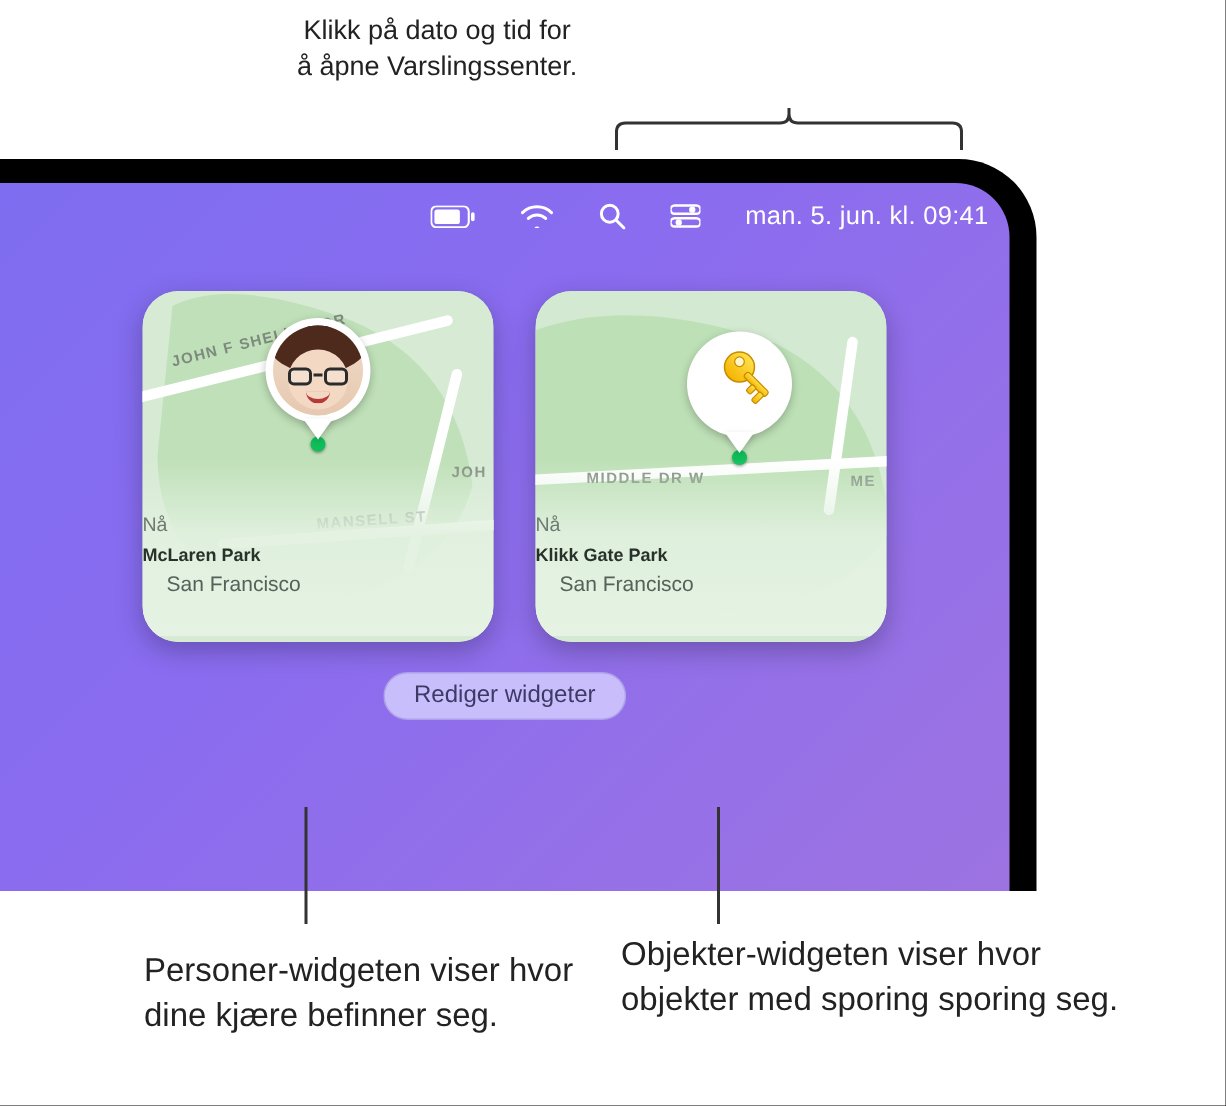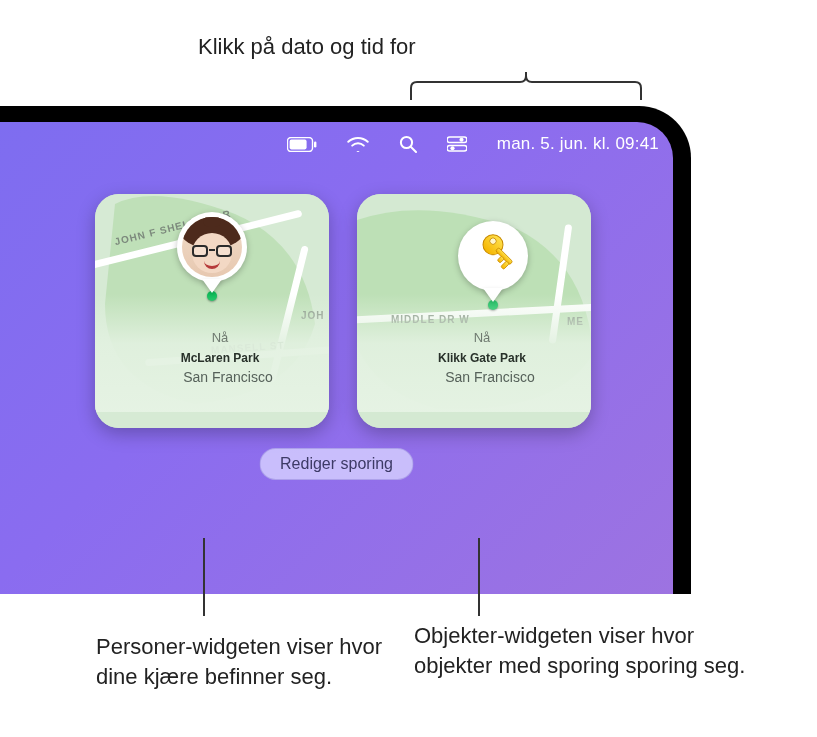"Klikk på dato og tid" .top-annotation { font-size: 22px -> 18px; margin-top: 24px -> none }
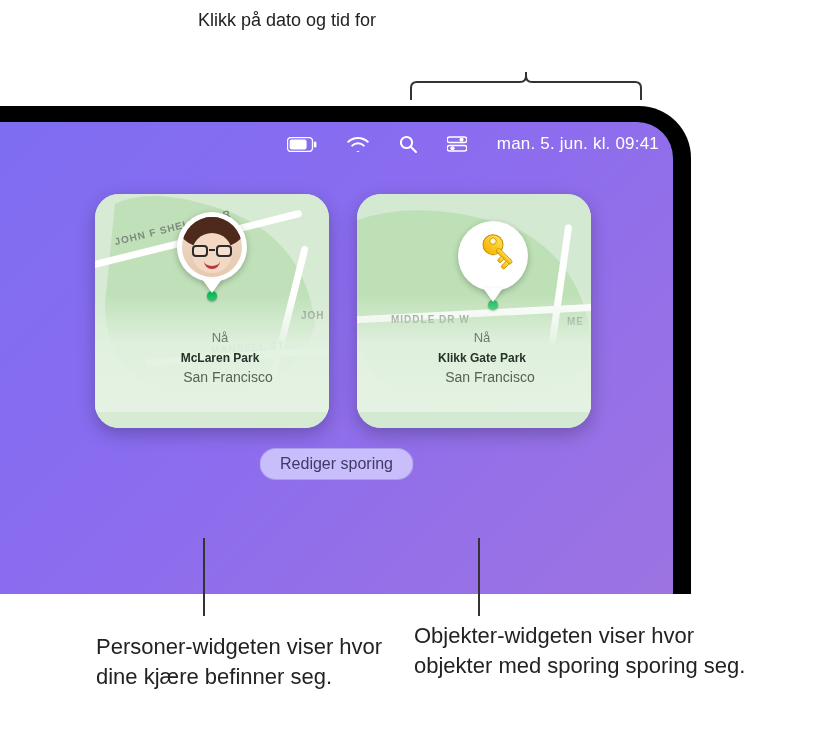"å åpne Varslingssenter." div { html: none -> <div>å åpne Varslingssenter.</div> }
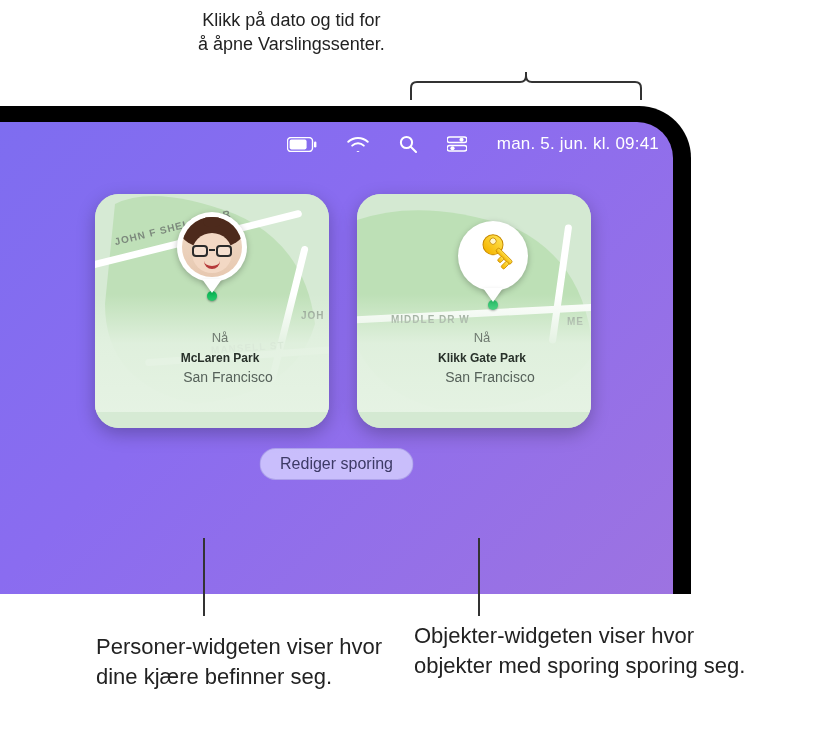"Nå" .widget .overlay { bottom: 16px -> 4px; padding: 36px 16px 14px 32px -> 36px 16px 14px 0; text-align: center -> none }
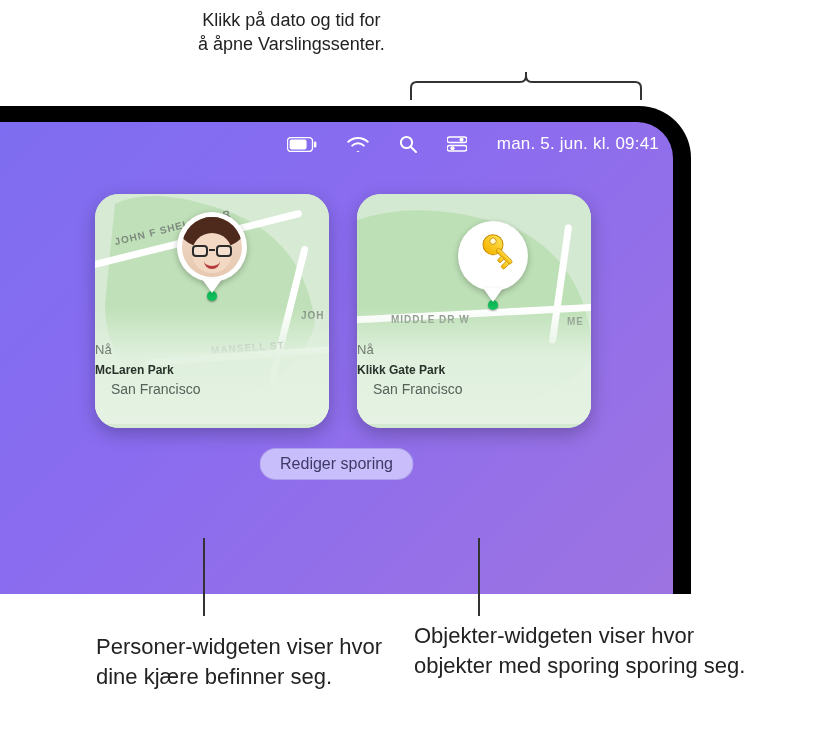"Rediger sporing" div.edit-btn { text: sporing -> widgeter }
